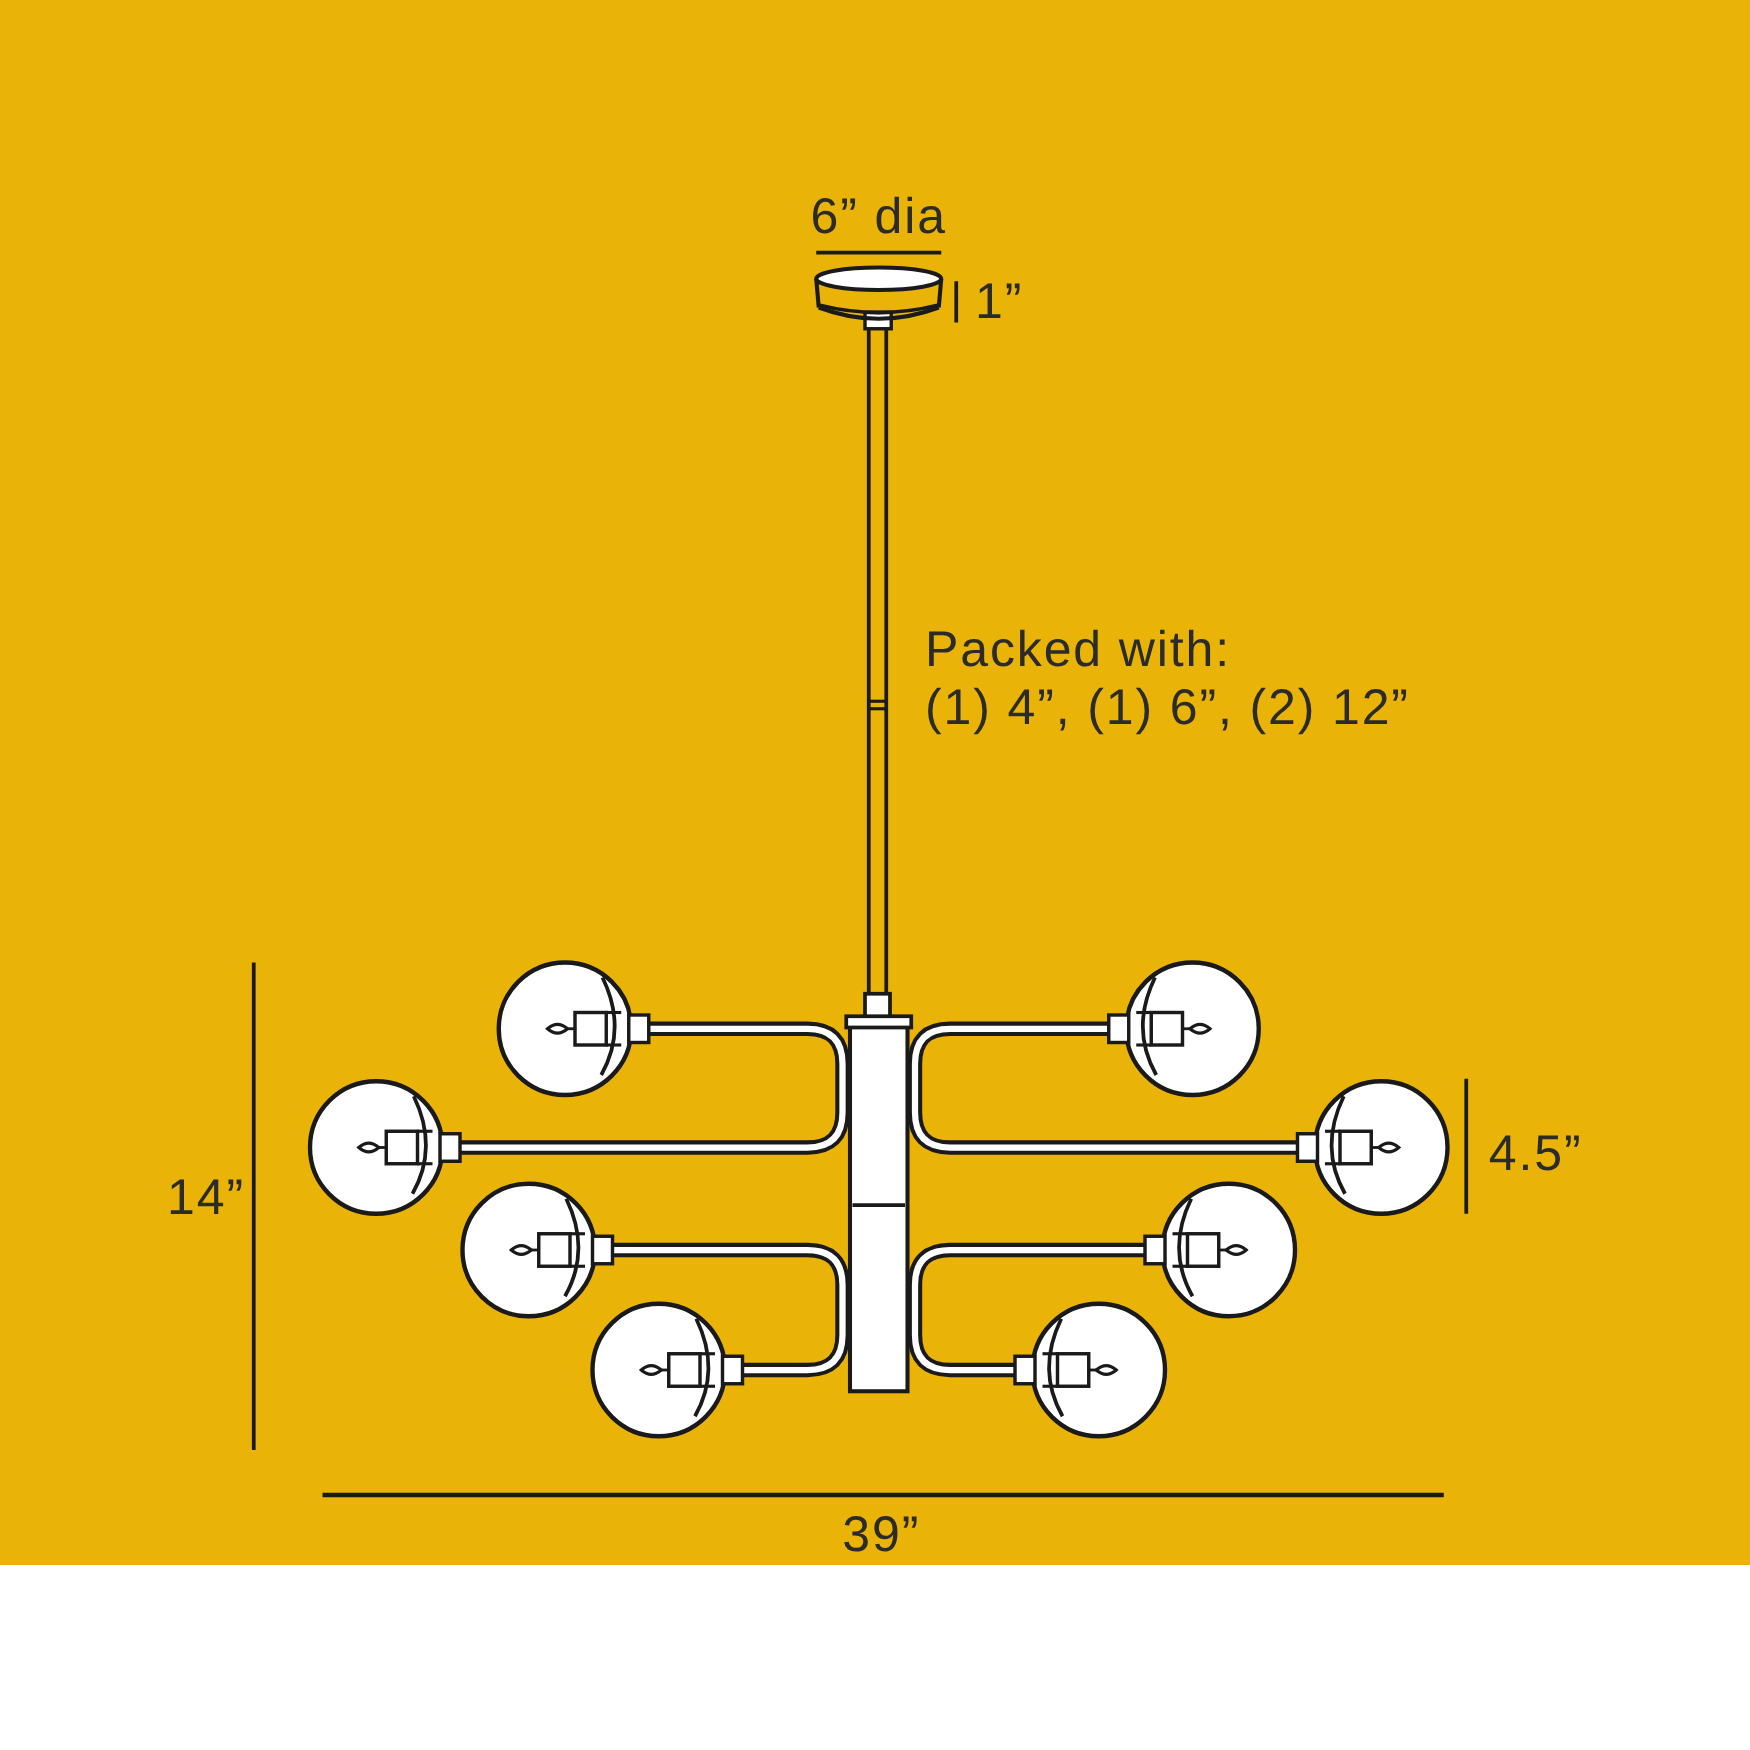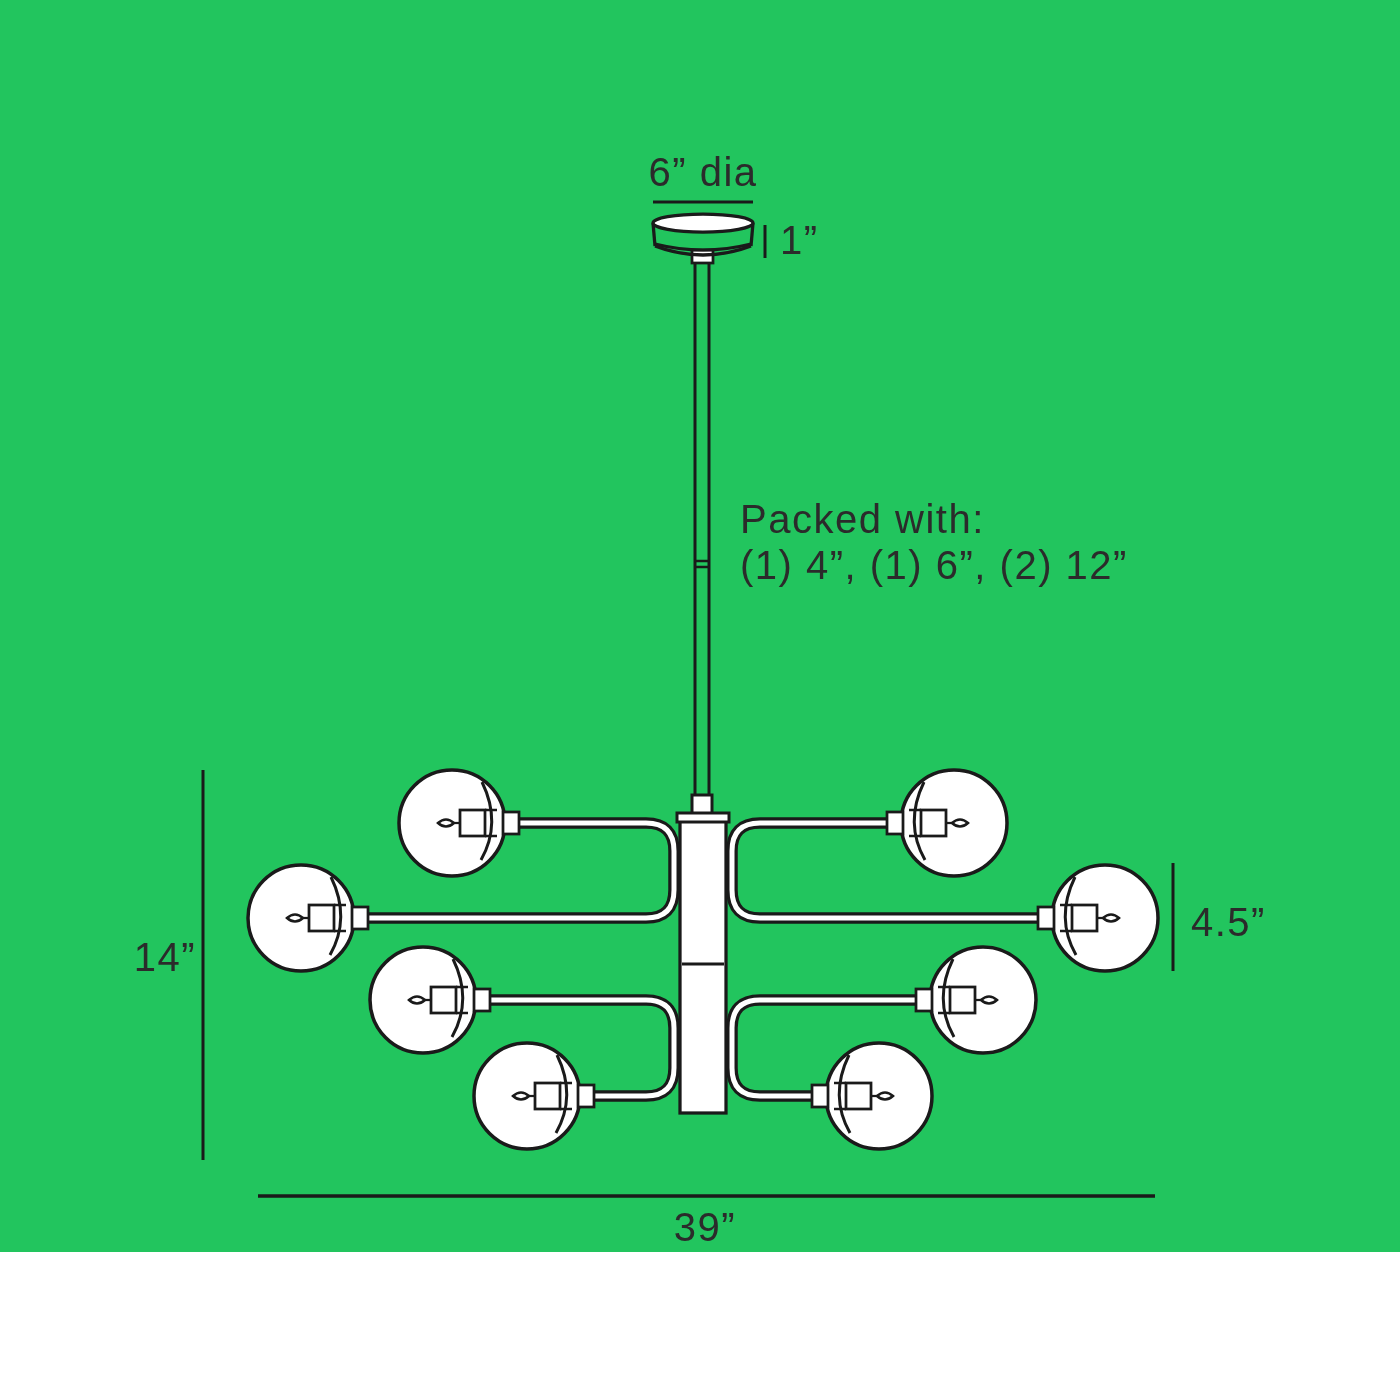"6” dia" .stage { background: #22c55e -> #eab308 }
